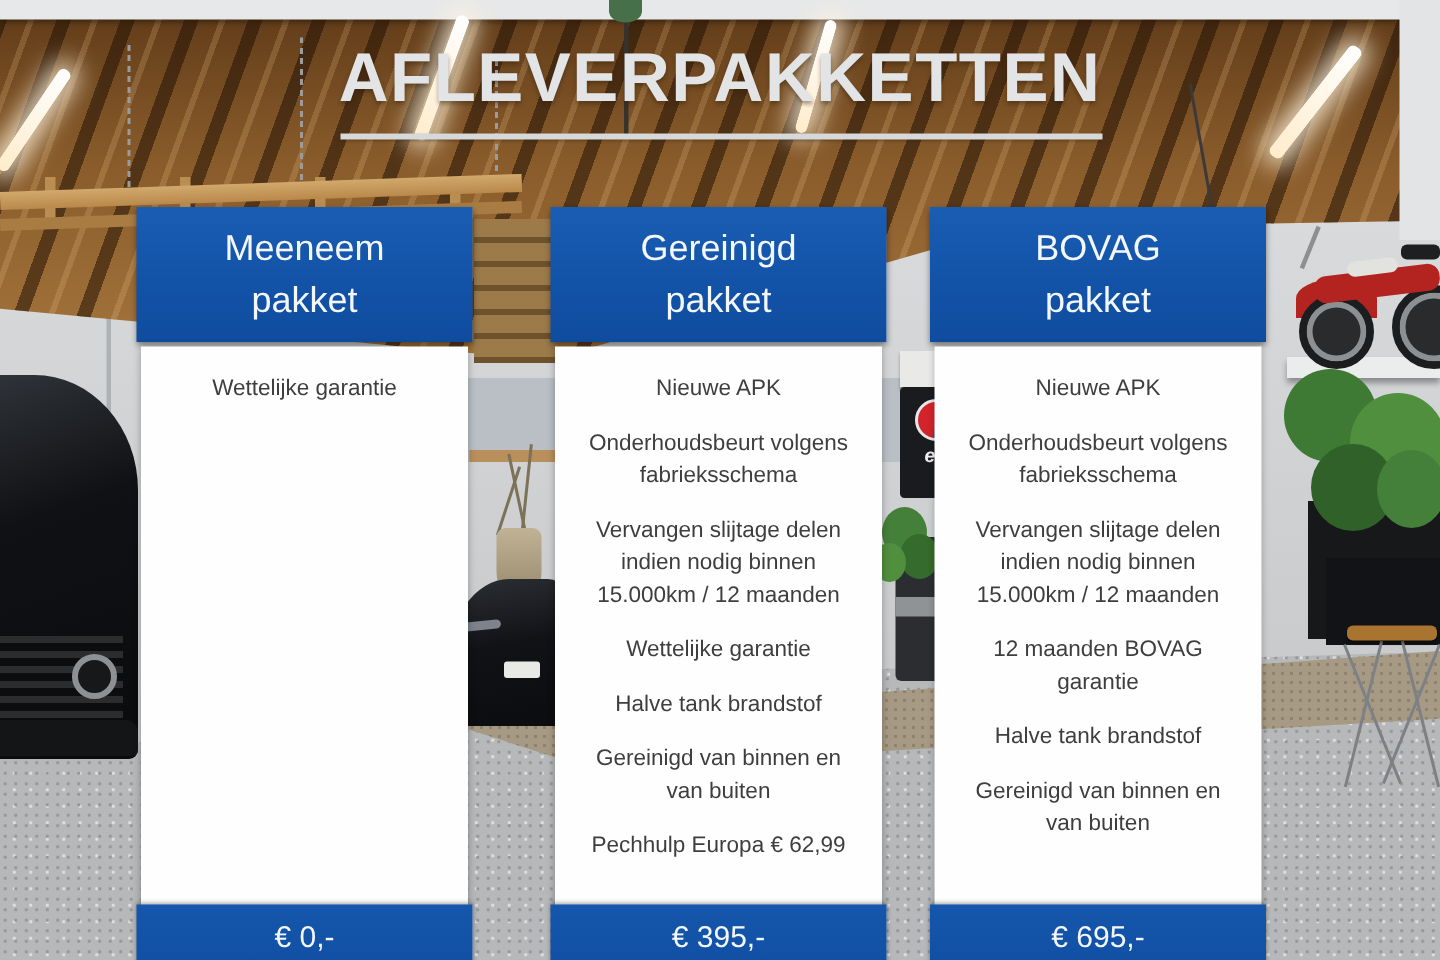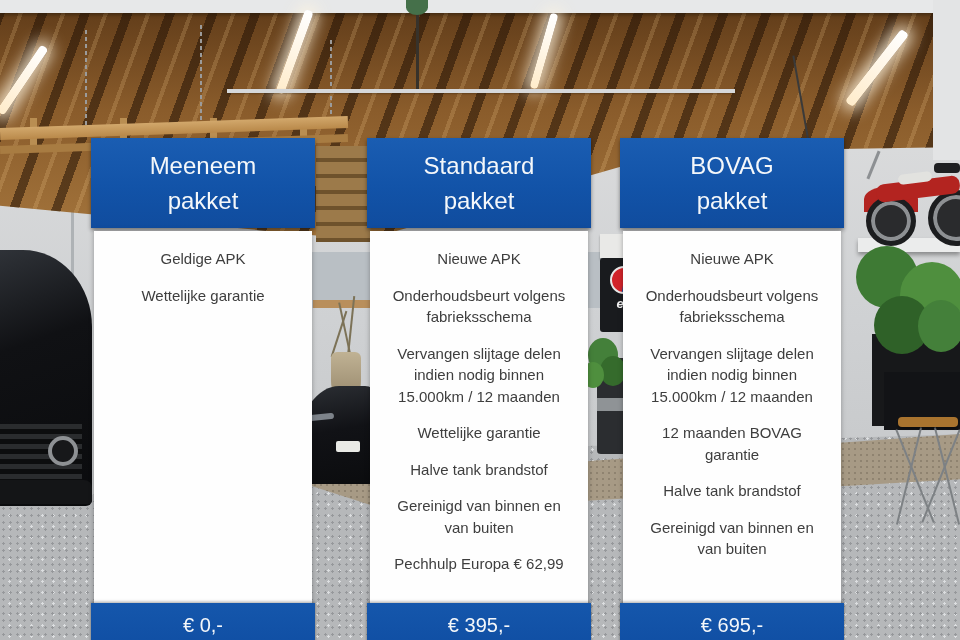"AFLEVERPAKKETTEN" h1.title { html: none -> <h1>AFLEVERPAKKETTEN</h1> }
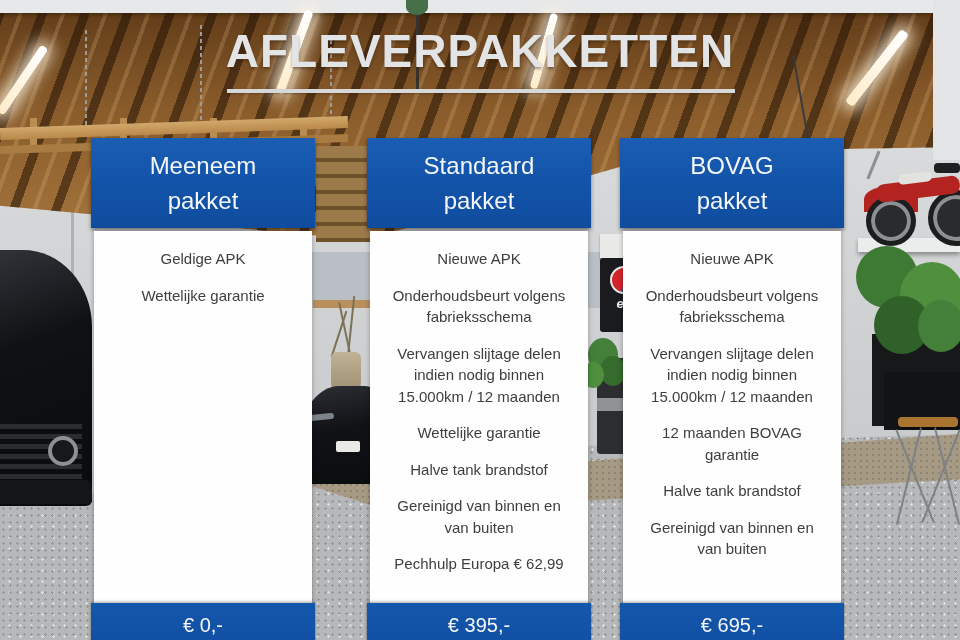"Standaard" span { text: Standaard -> Gereinigd }
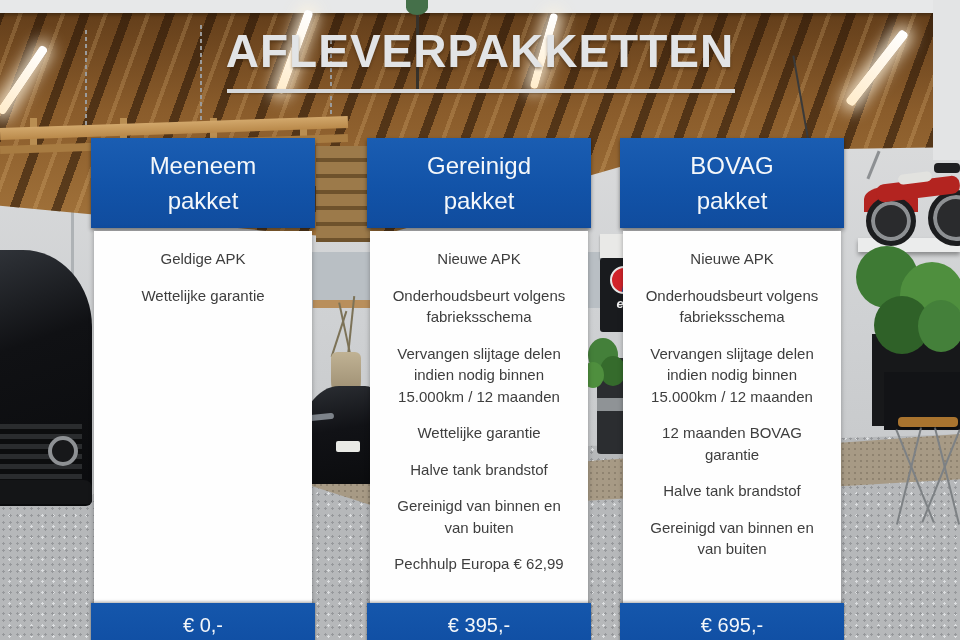"Geldige APK" p.item { html: <p>Geldige APK</p> -> none }
